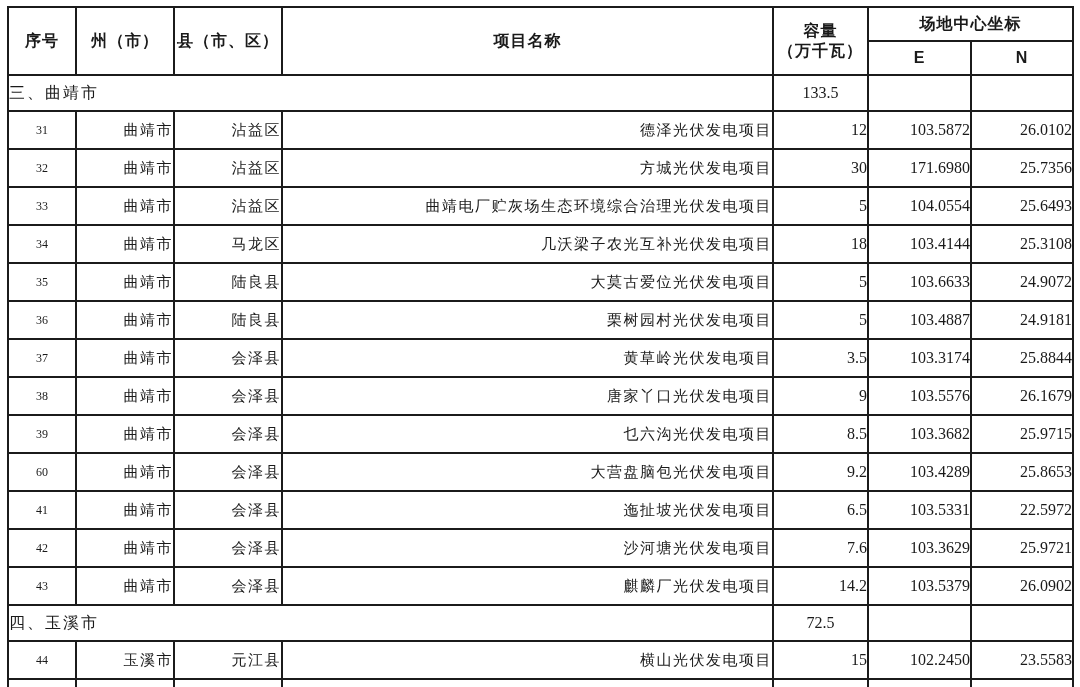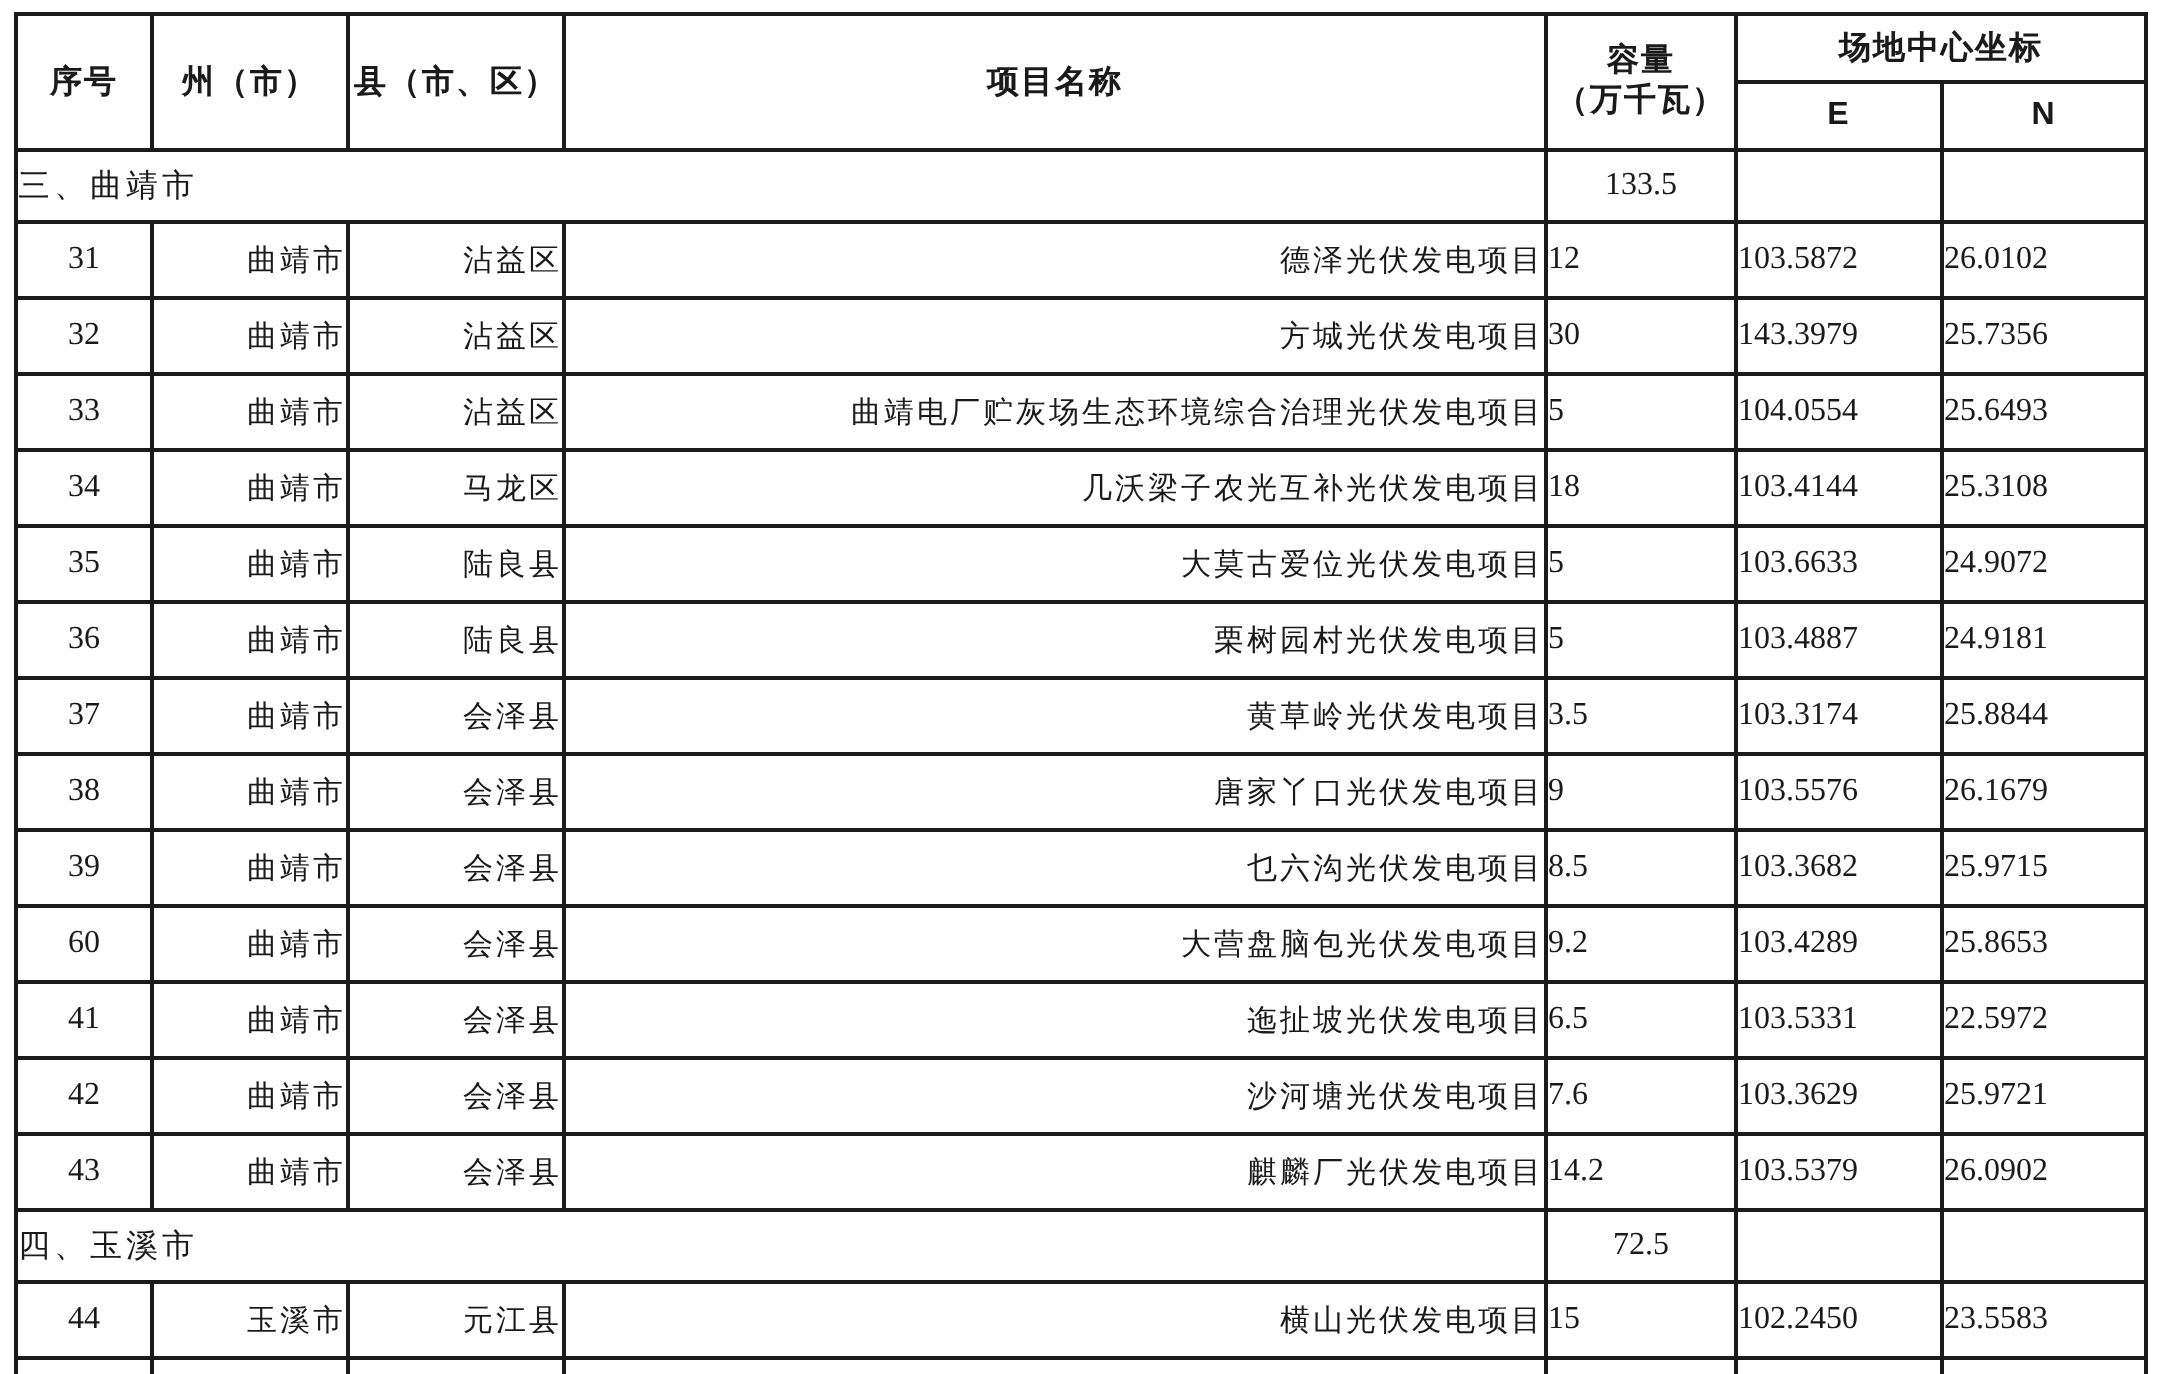"31" td.c-seq { font-size: 16px -> 12px }
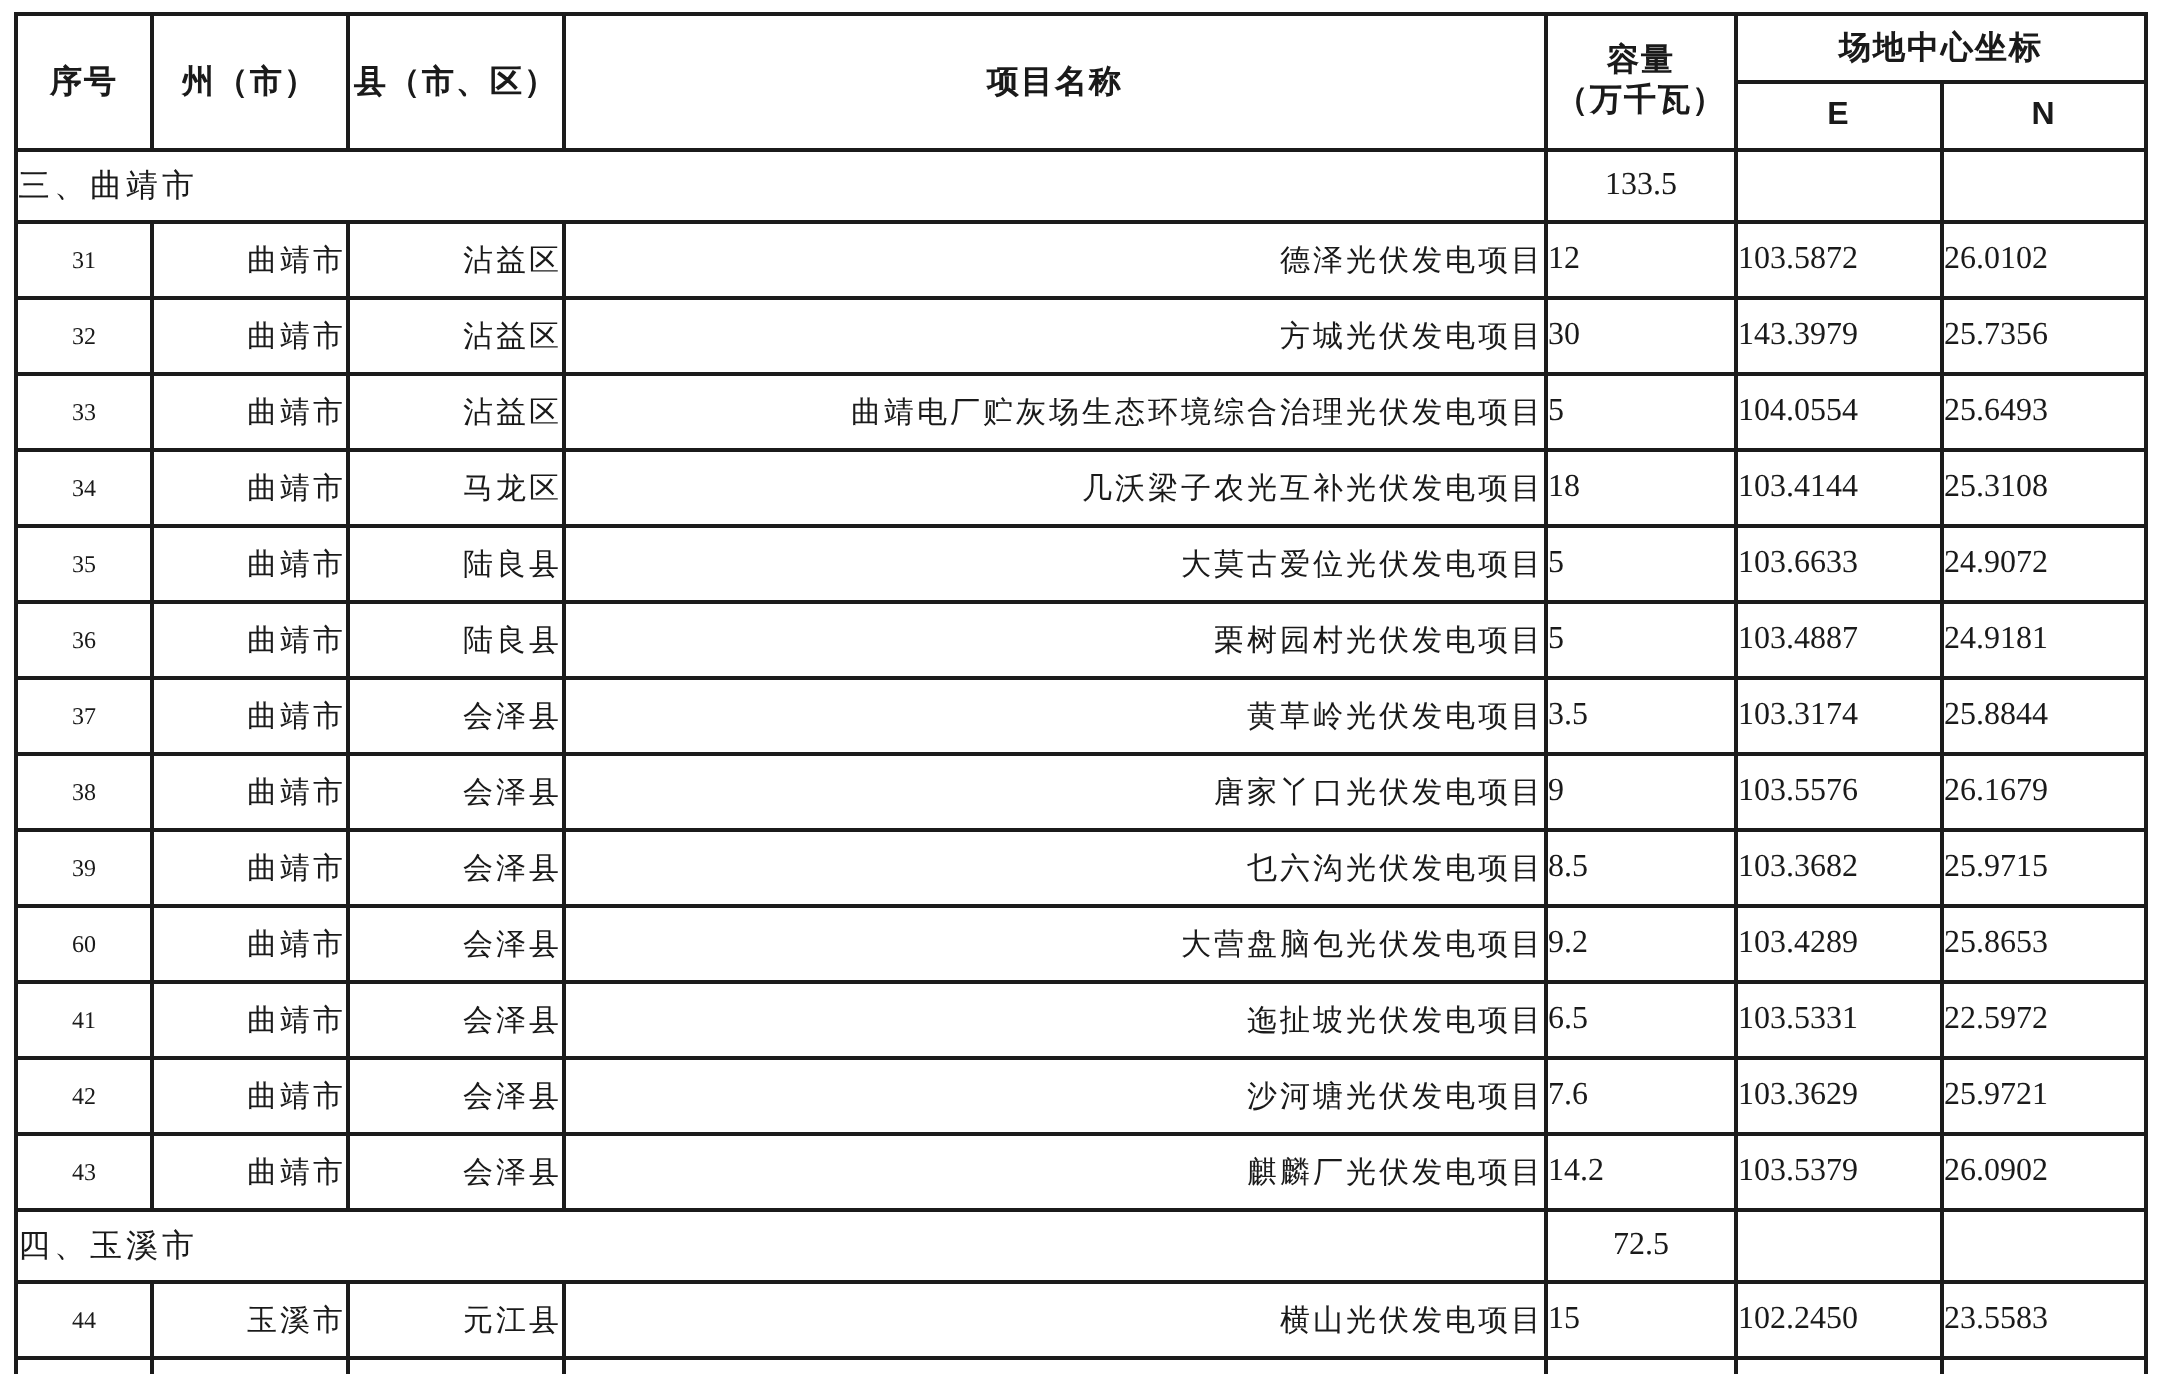"12" td.c-num { text-align: left -> right }
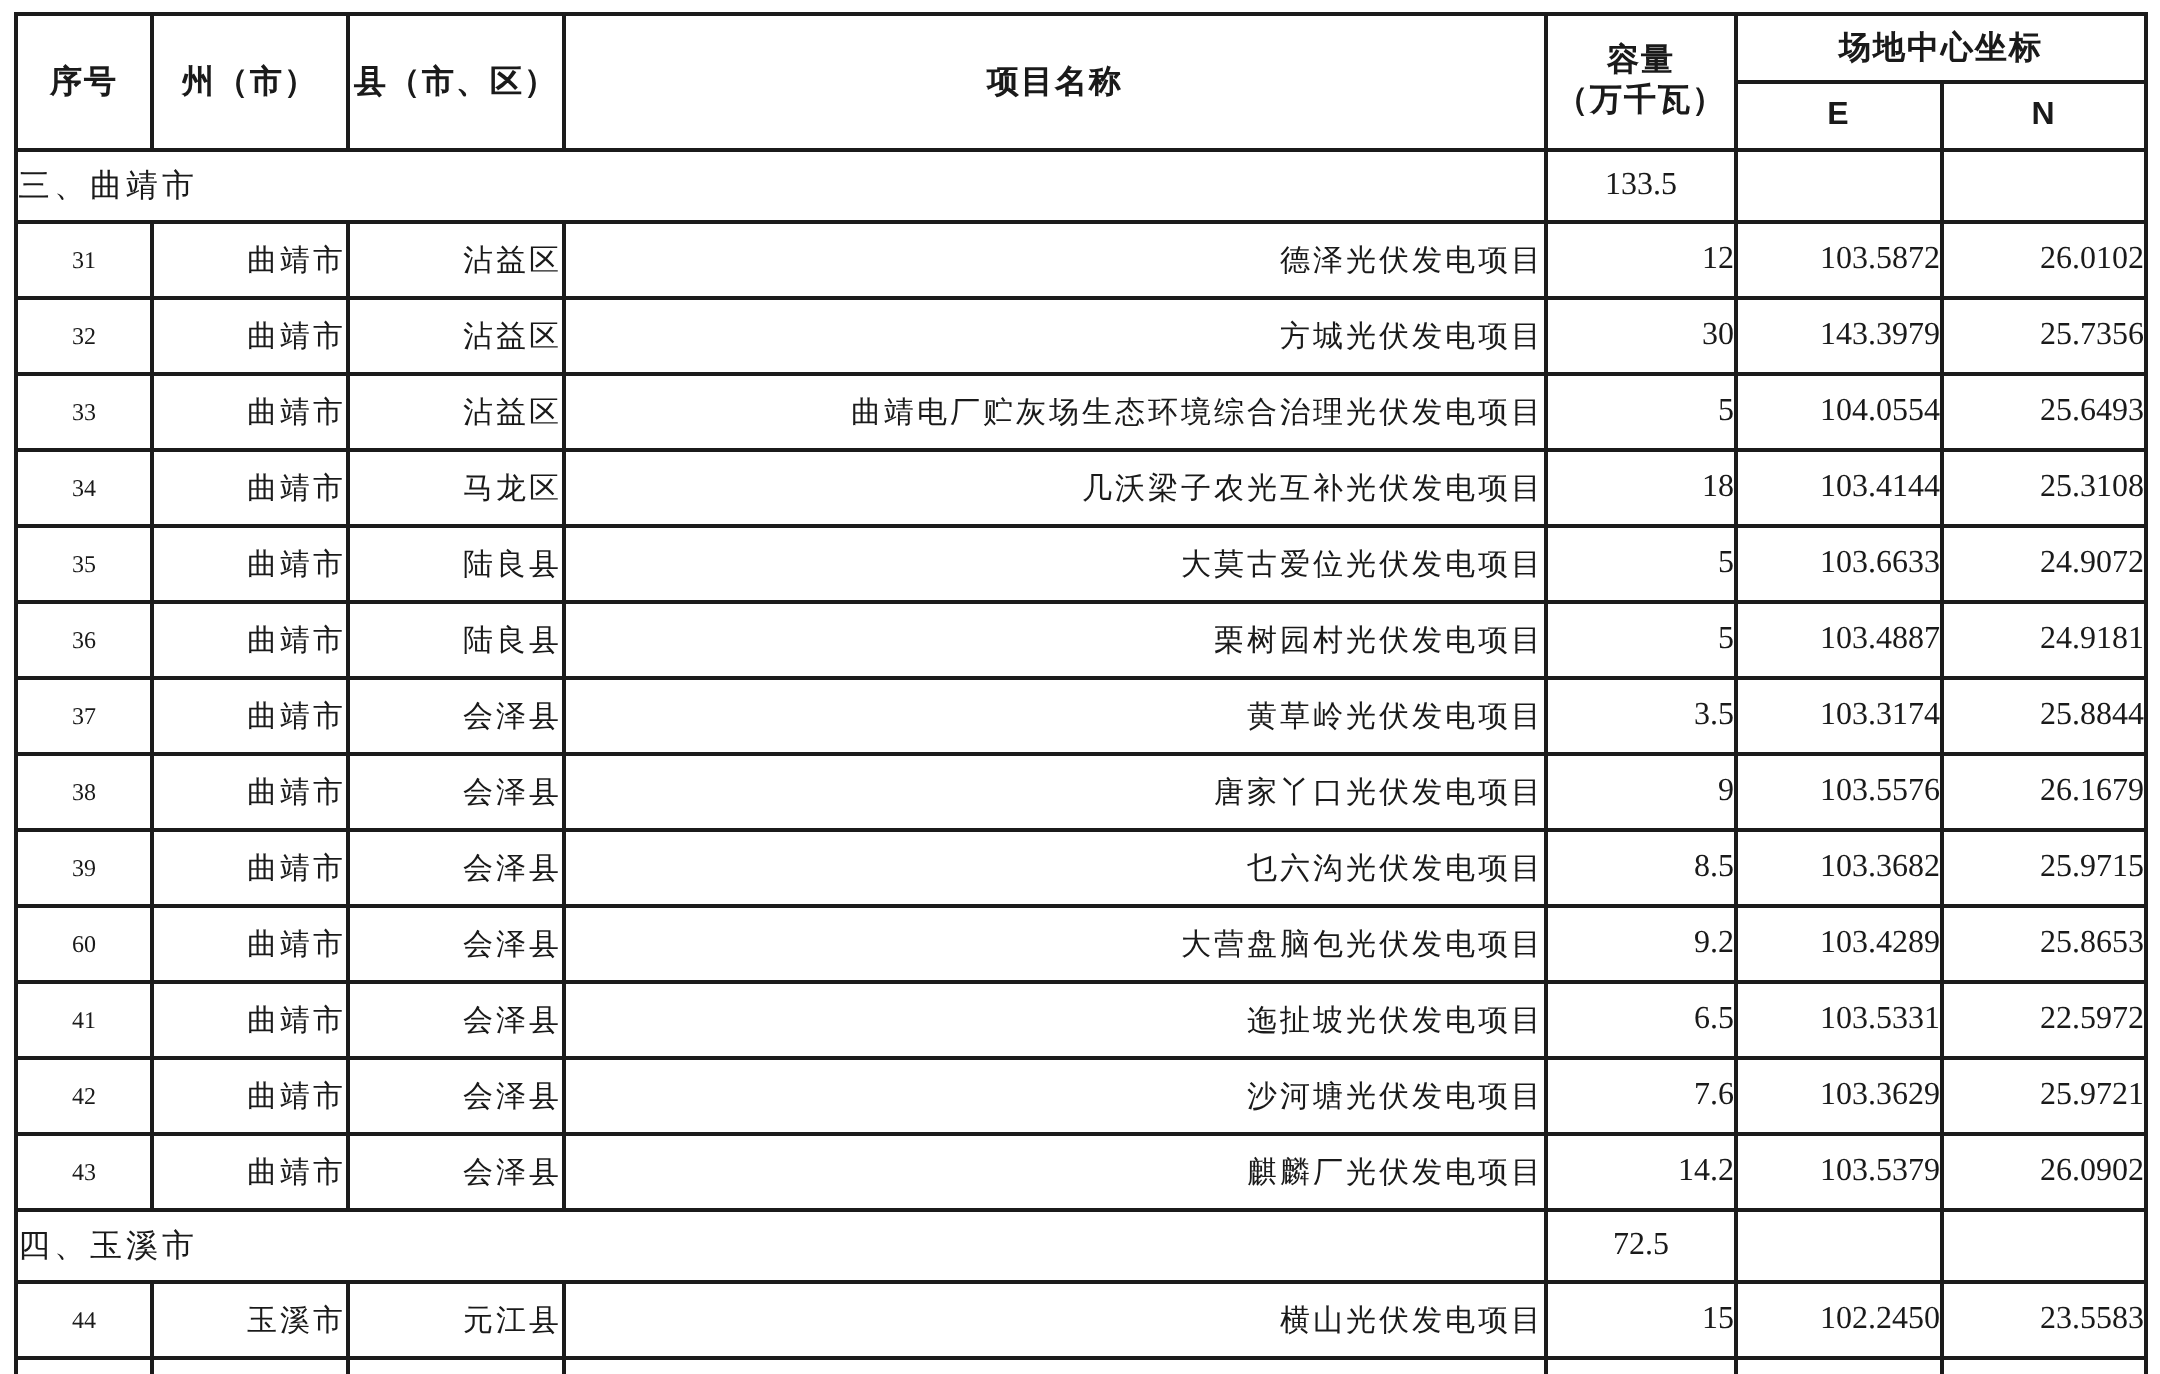"143.3979" td.c-num { text: 143.3979 -> 171.6980 }
